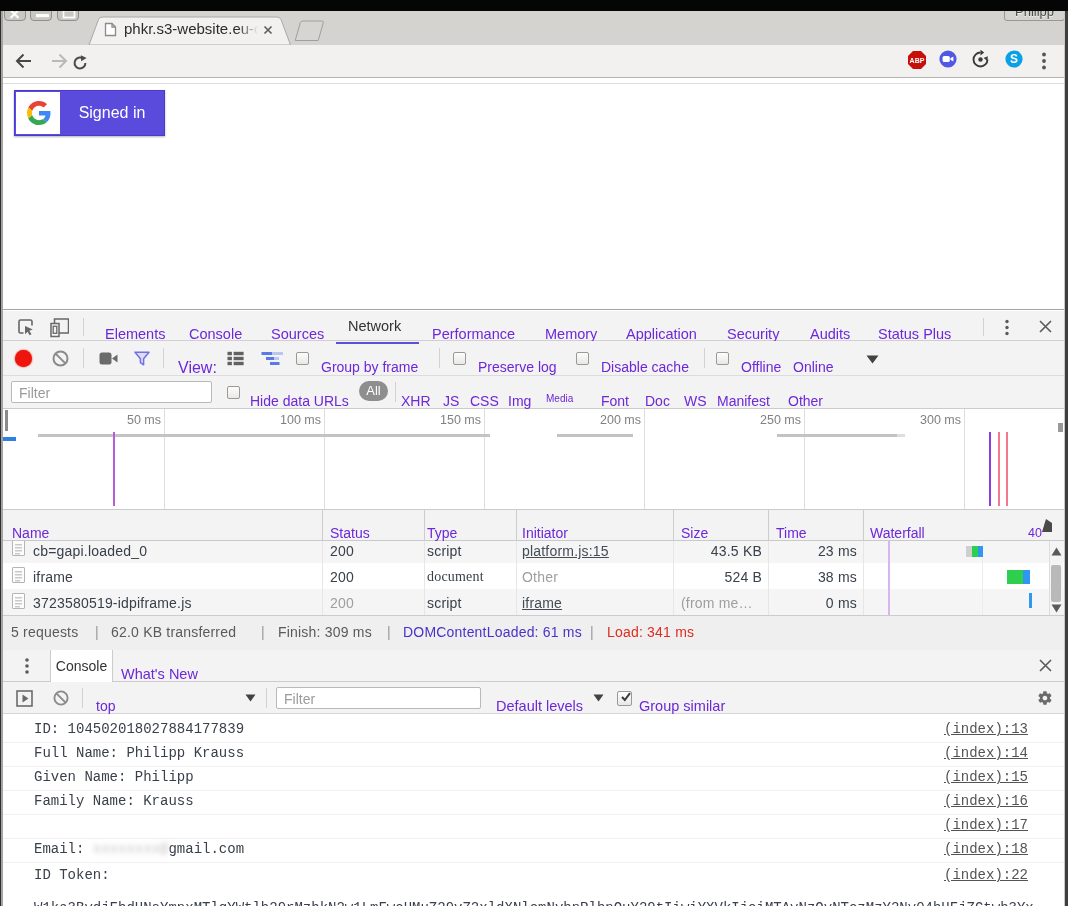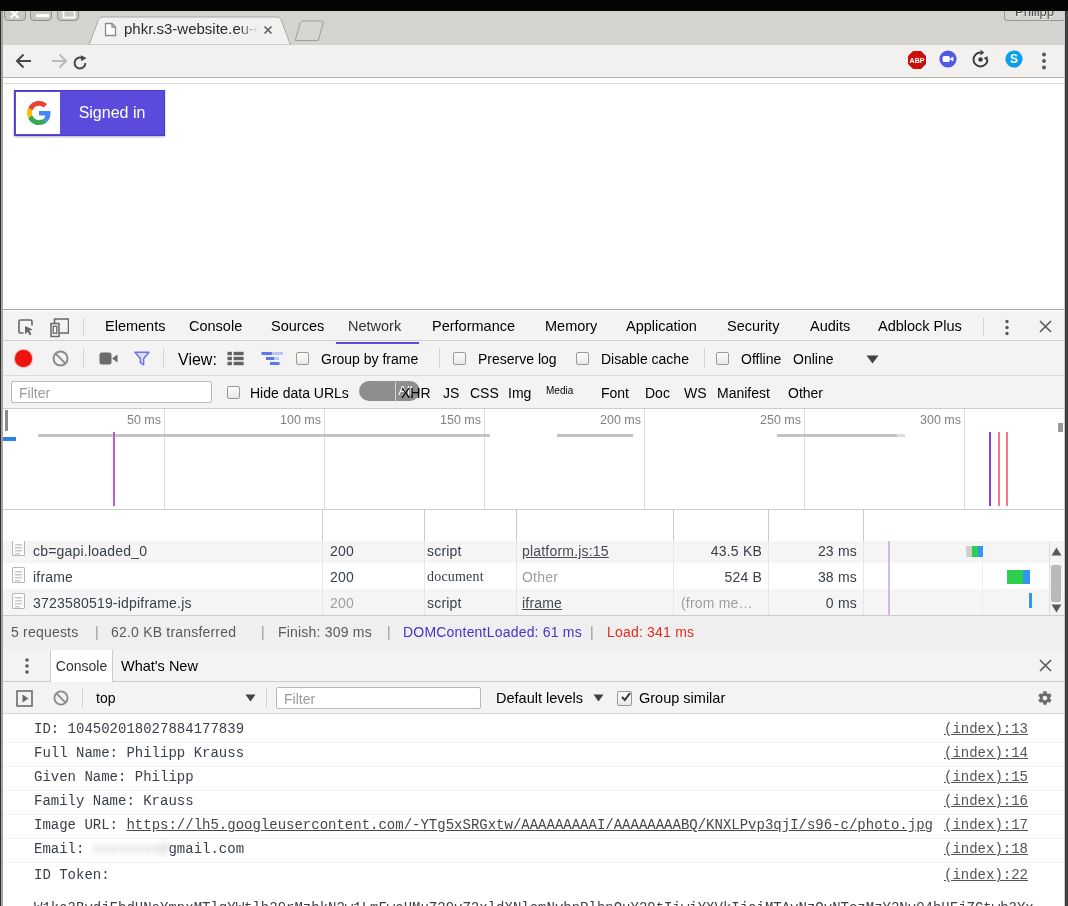"Elements" .dtlabel { color: #000000 -> #6d28d9; margin-top: none -> 8px }
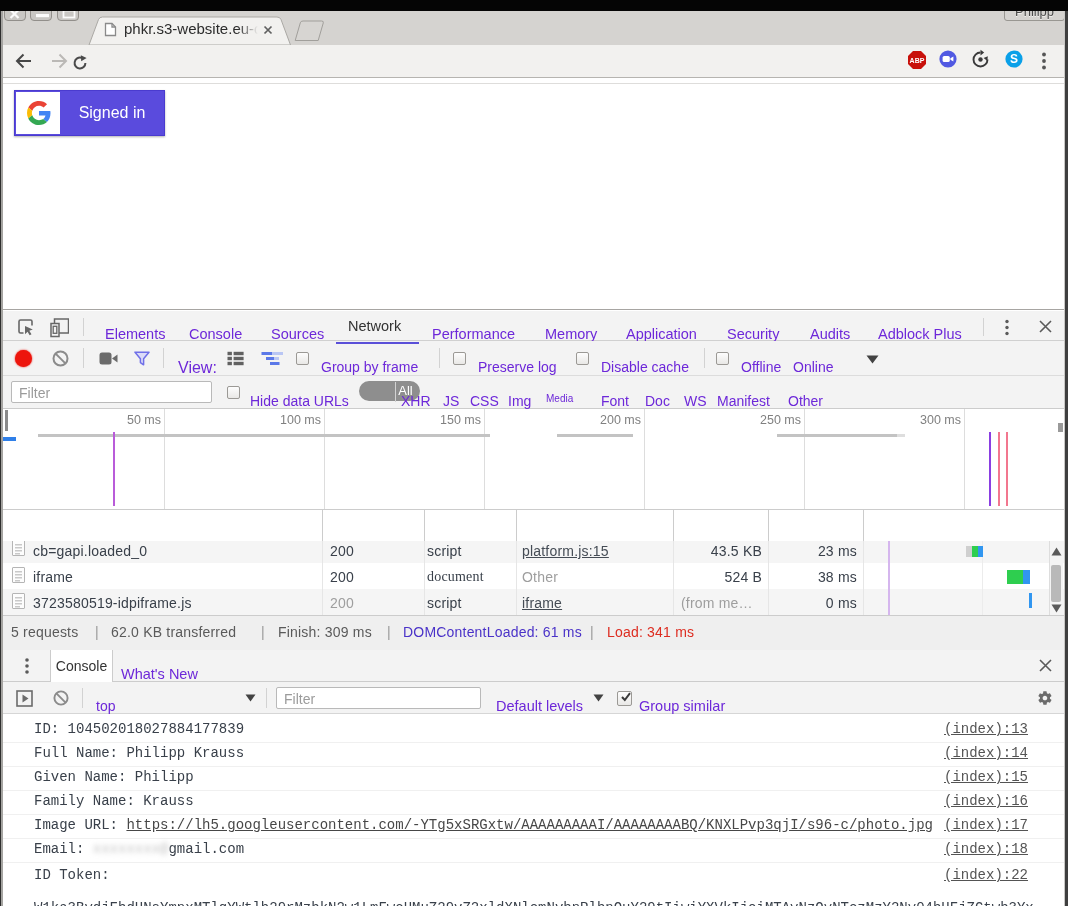"Adblock Plus" div.abs { text: Adblock -> Status }
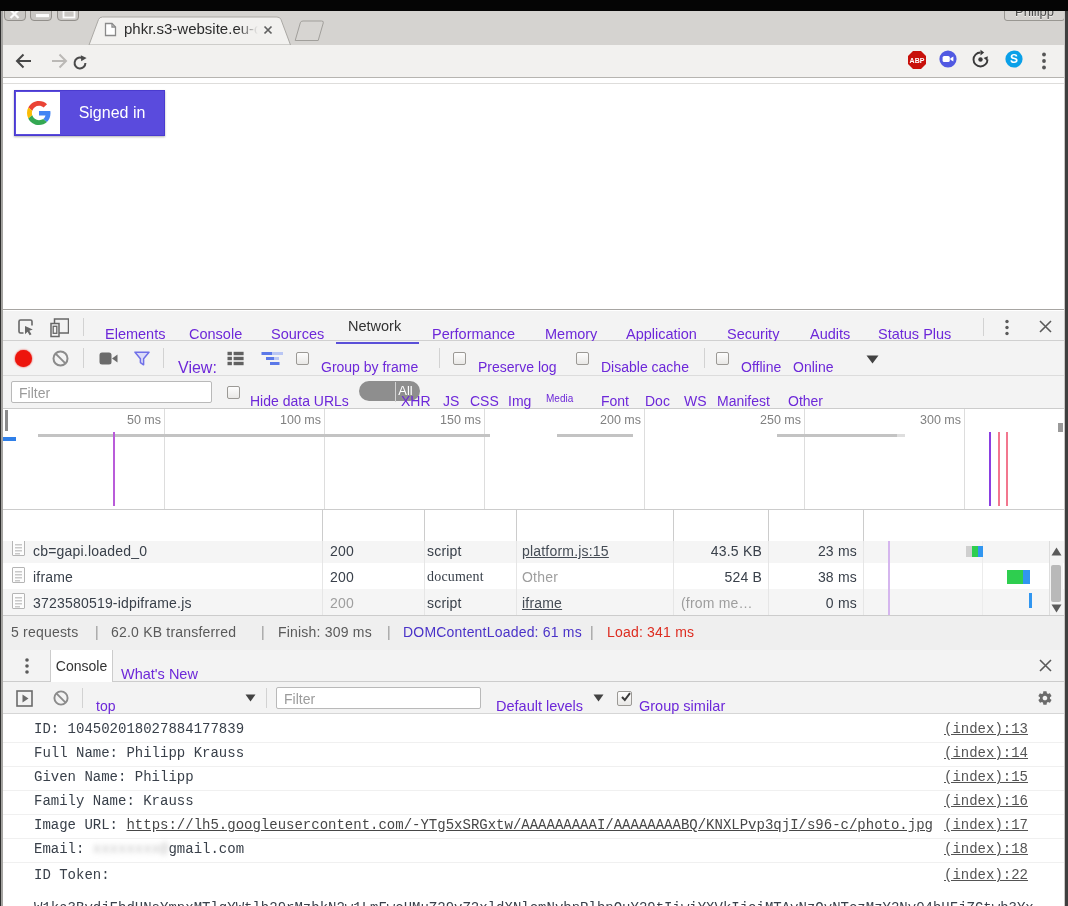"All" div.abs { padding-left: 32px -> none }
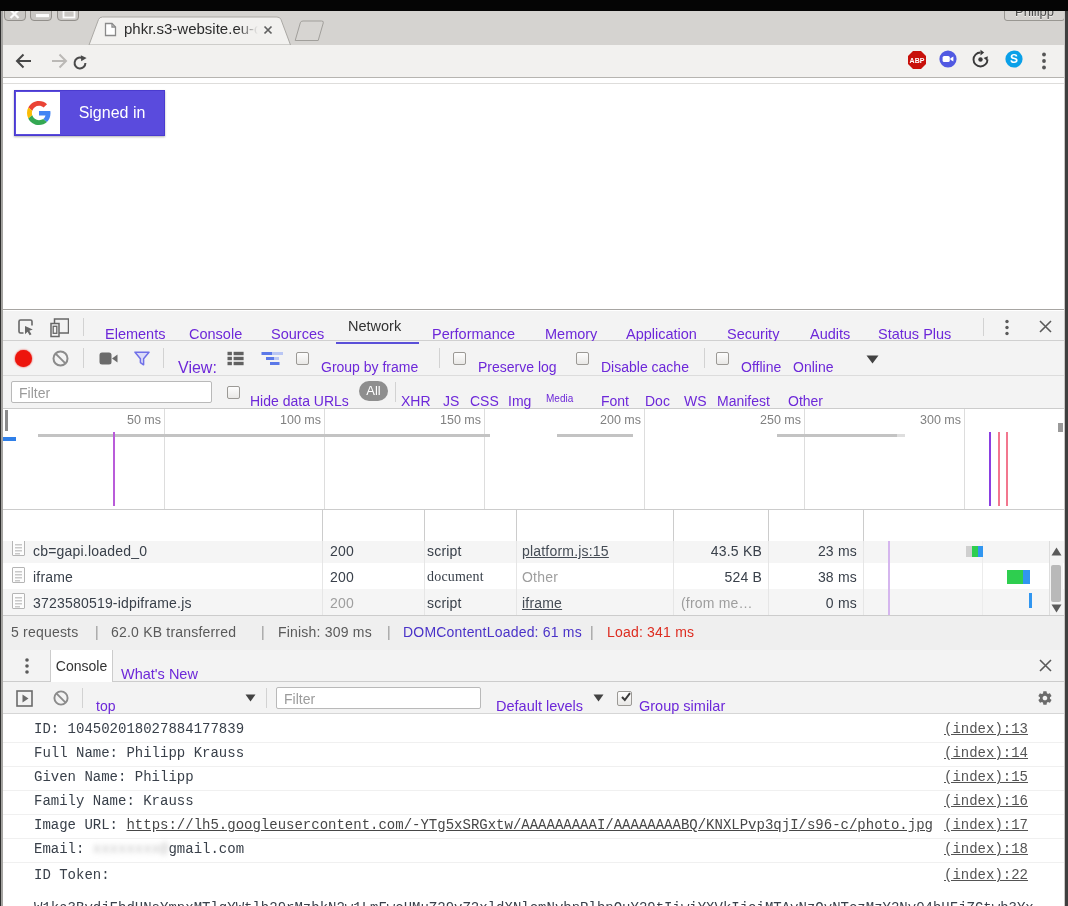"Name" div.abs { html: none -> <div> <div>Name</div> <div>Status</div> <div>Type</div> <div>Initiator</div> <div>Size</div> <div>Time</div> <div>Waterfall</div> <div>40</div> <svg> <path></path> </svg> </div> }
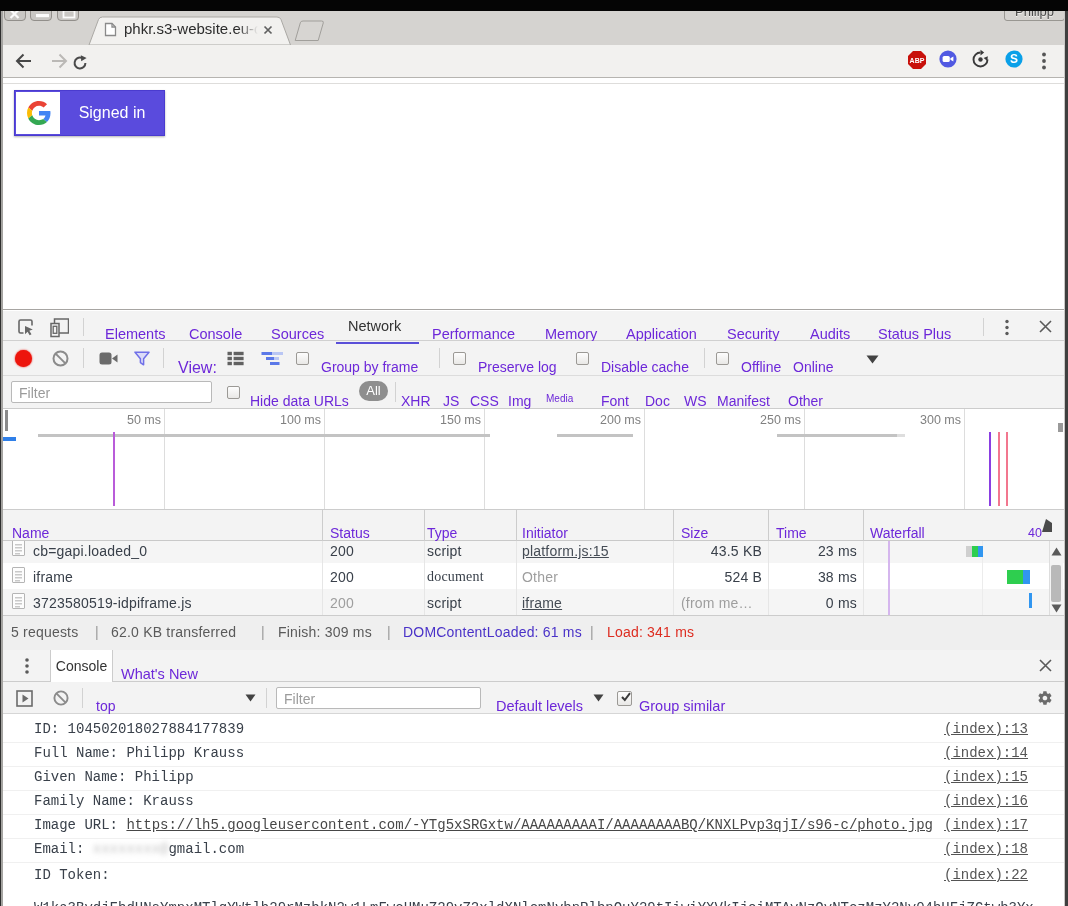"Image URL:" div.cmsg { html: <div>Image URL: <span>https://lh5.googleusercontent.com/-YTg5xSRGxtw/AAAAAAAAAI/AAAAAAAABQ/KNXLPvp3qjI/s96-c/photo.jpg</span></div> -> none }
